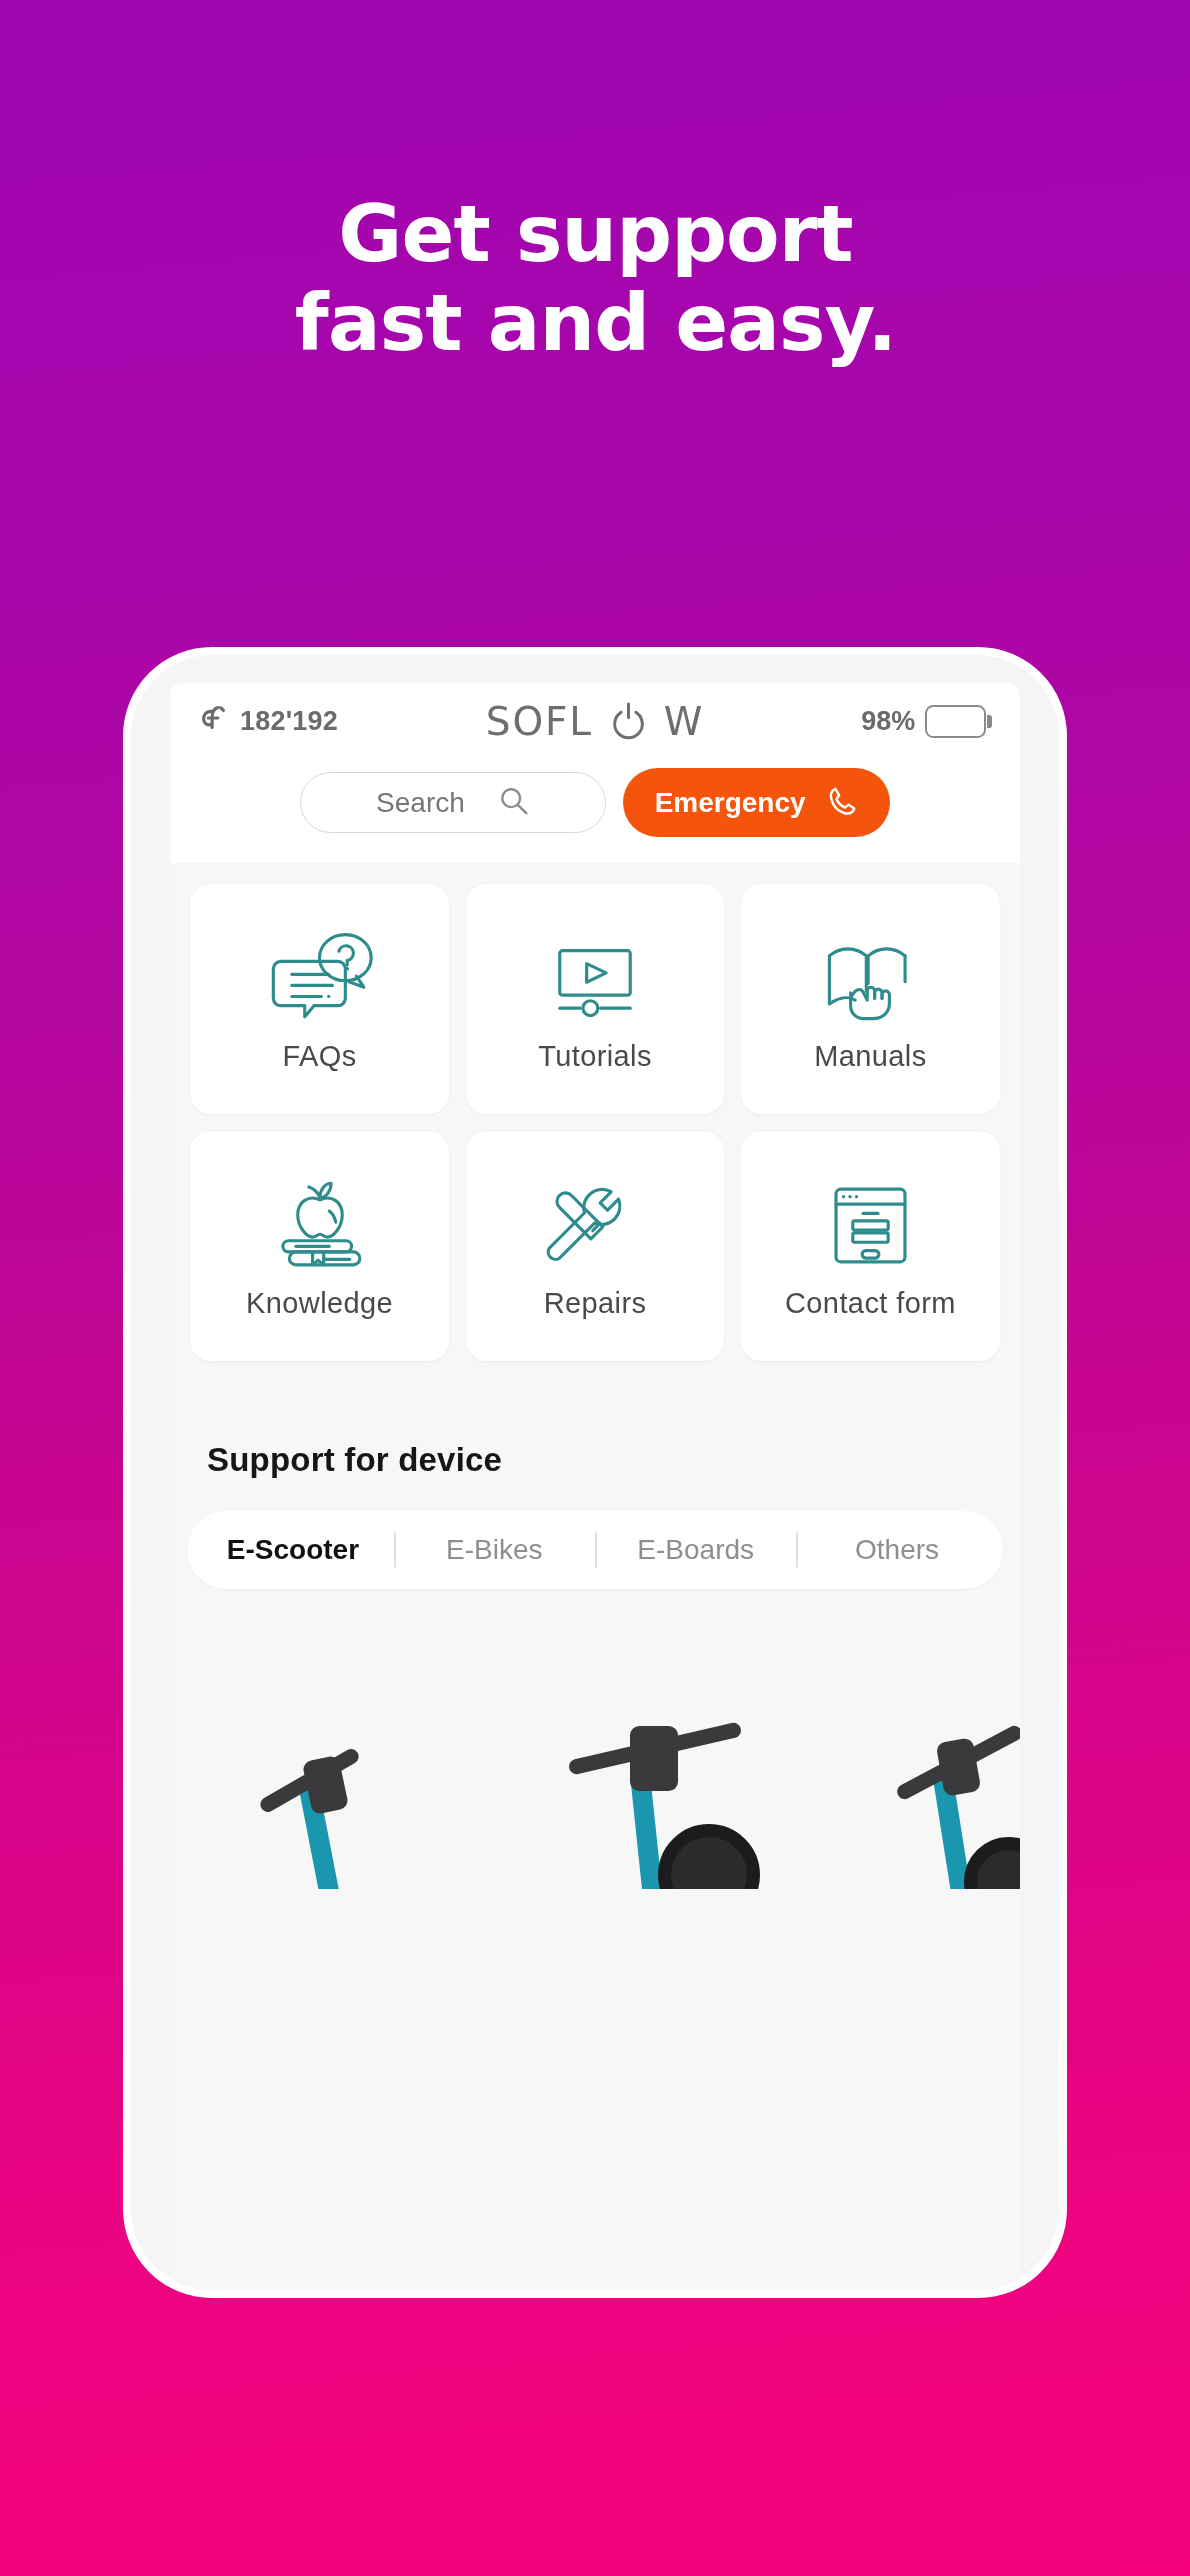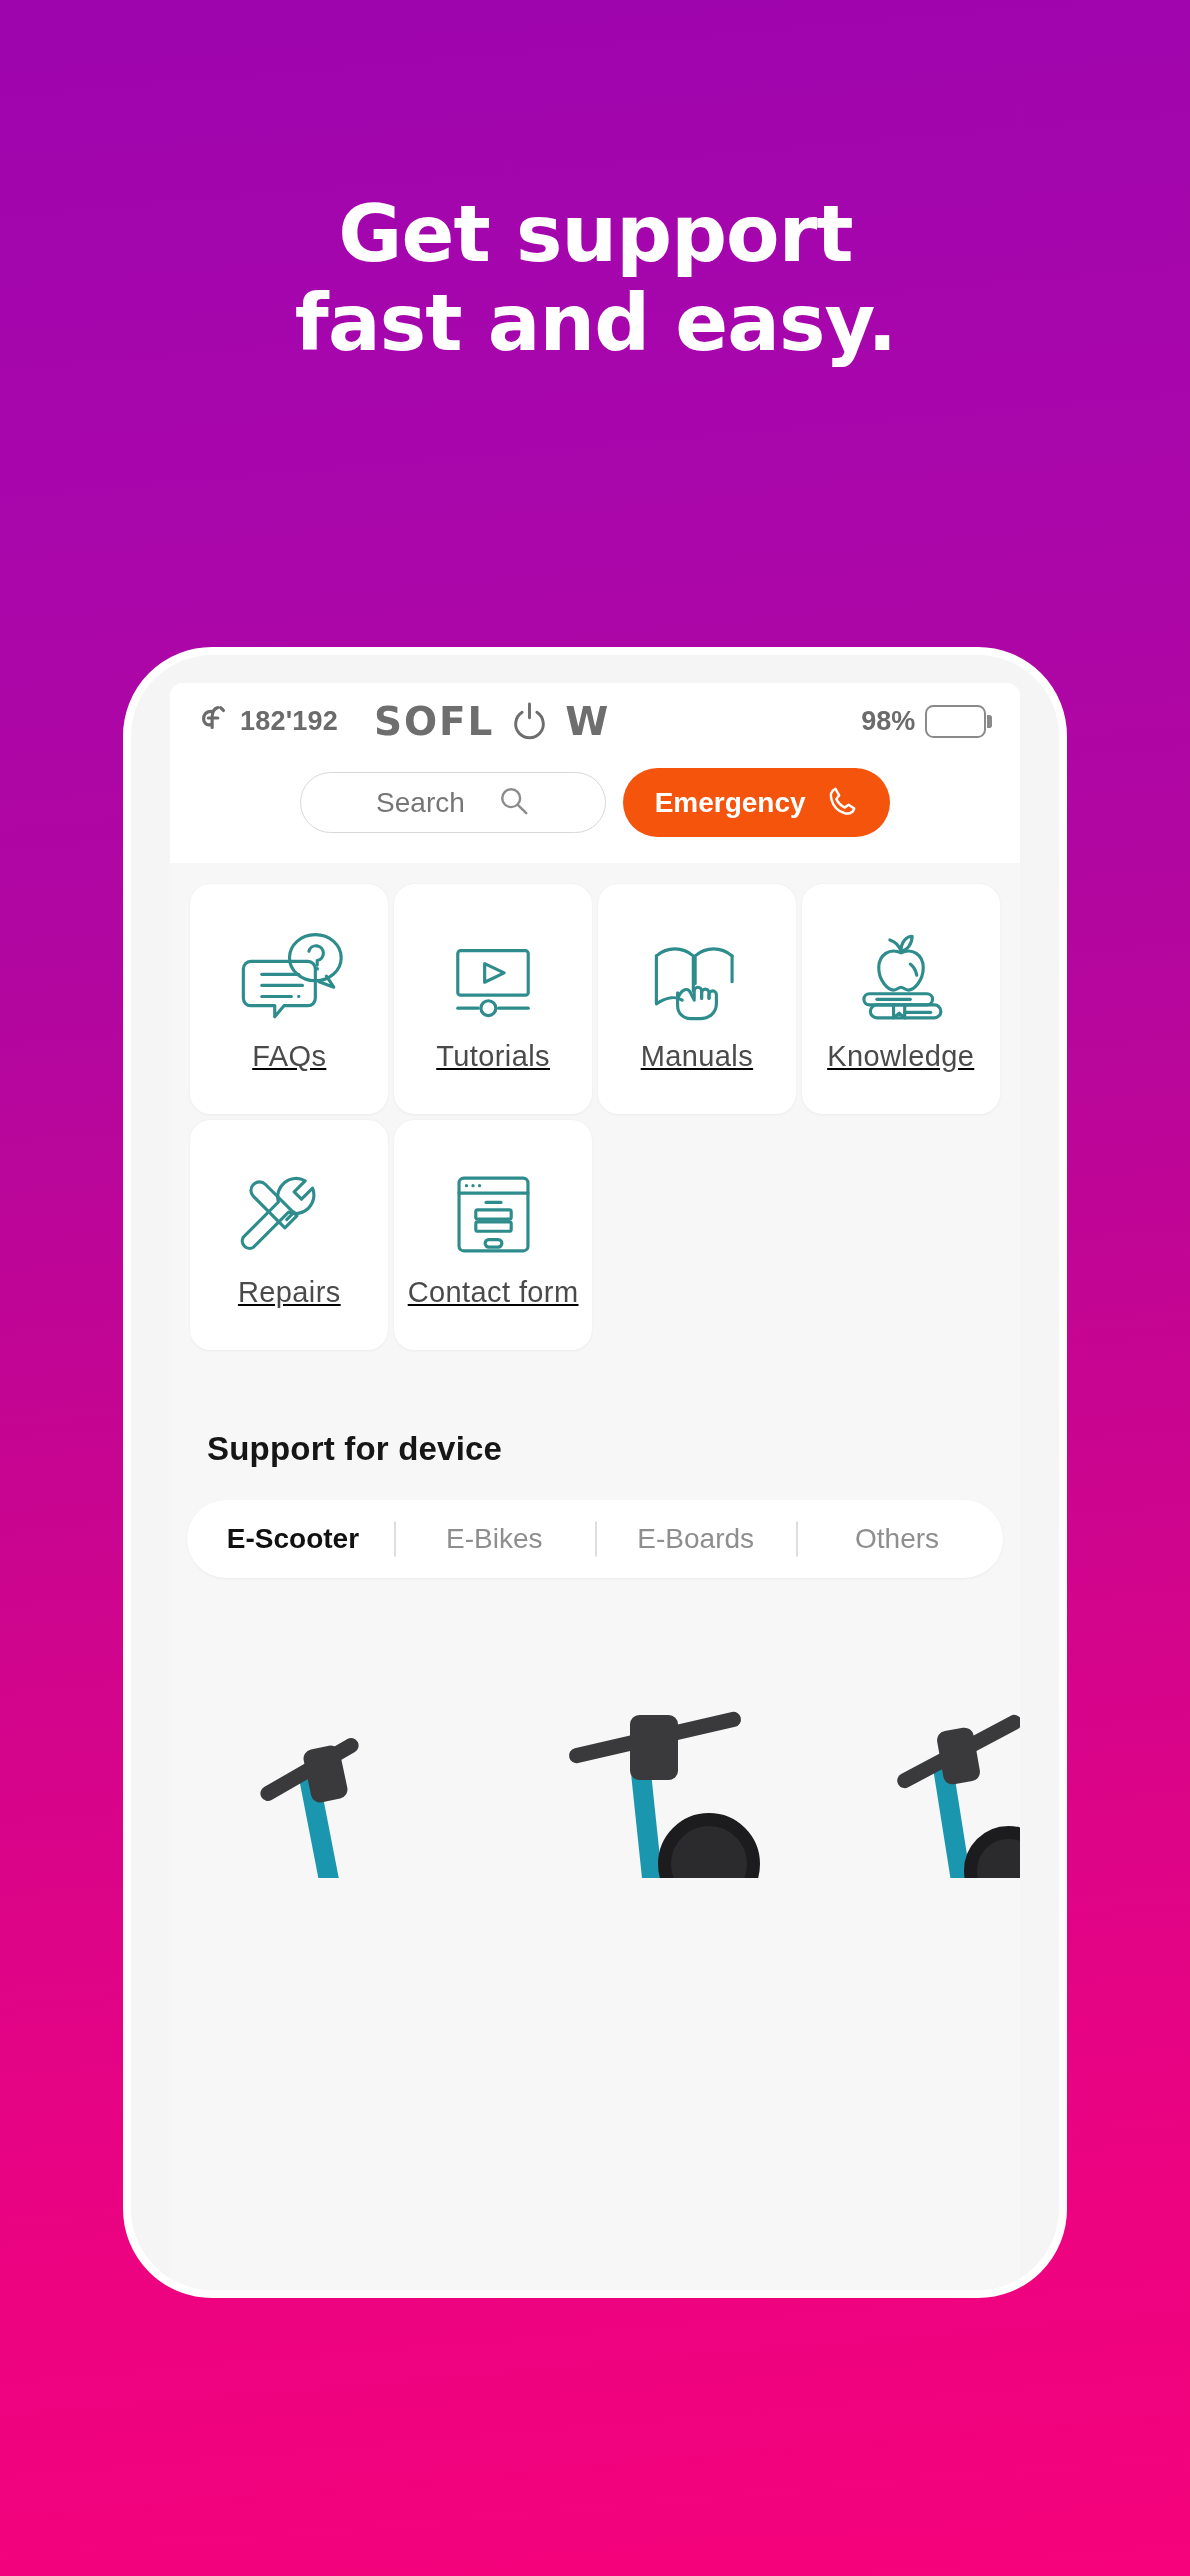"SOFL" .brand { font-weight: 700 -> 400; justify-content: none -> center }
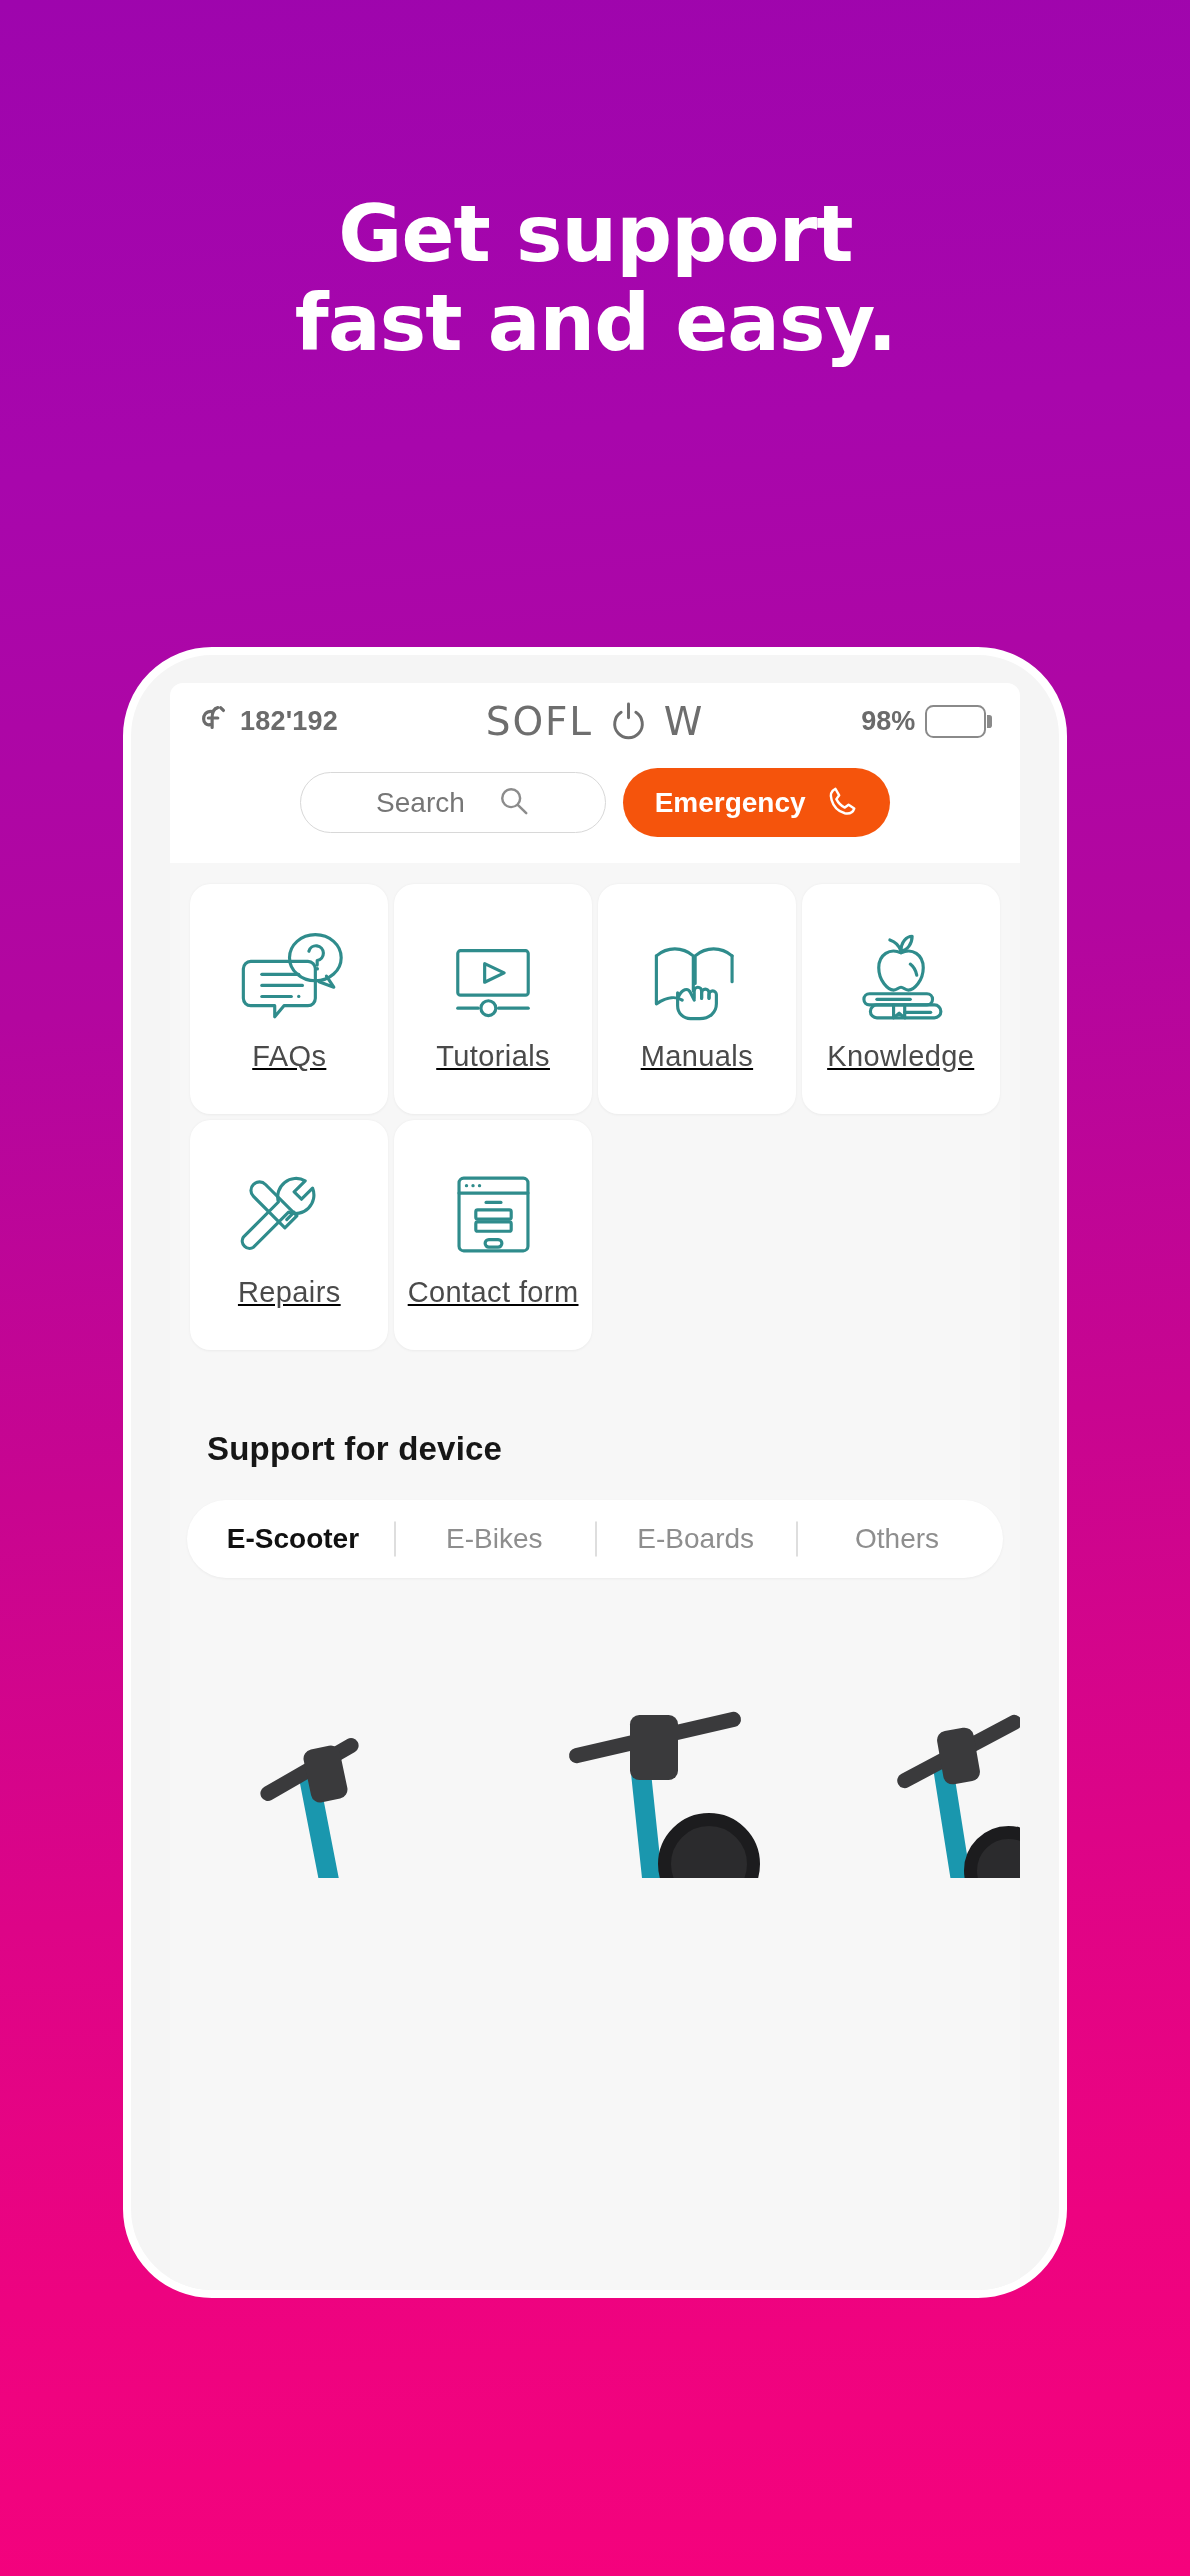"FAQs" .tilegrid { gap: 6px -> 17px; grid-template-columns: 1fr 1fr 1fr 1fr -> 1fr 1fr 1fr; text-decoration: underline -> none }
